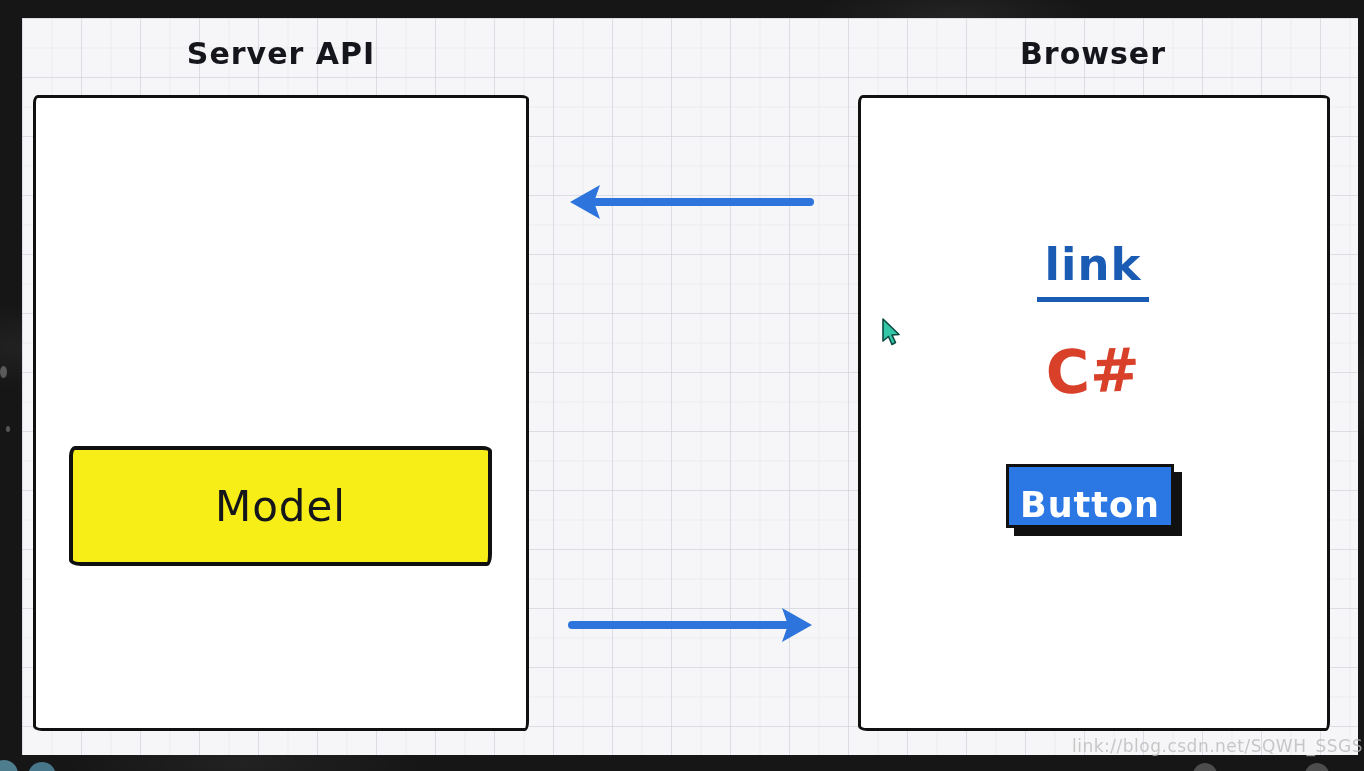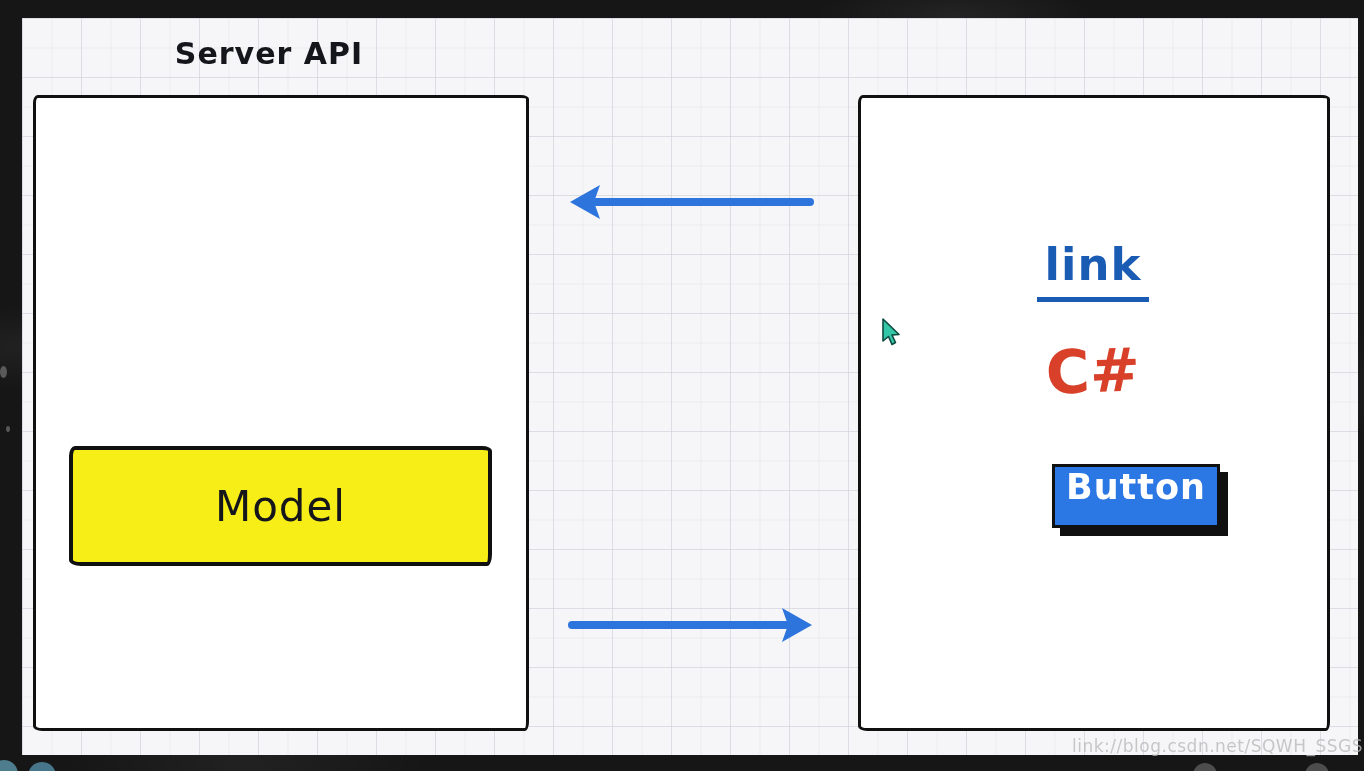"Server API" .title-server { left: 139px -> 151px }
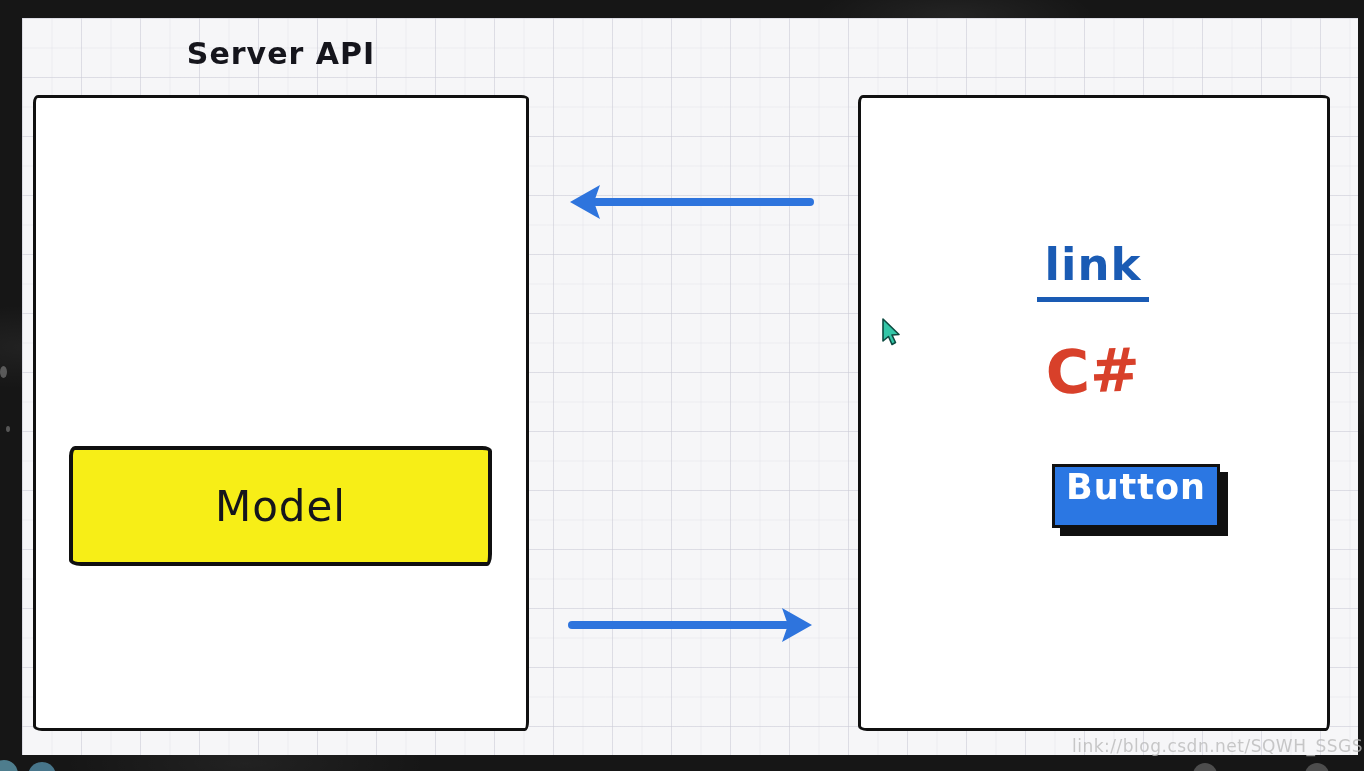"Browser" div.panel-title { html: none -> <div>Browser</div> }
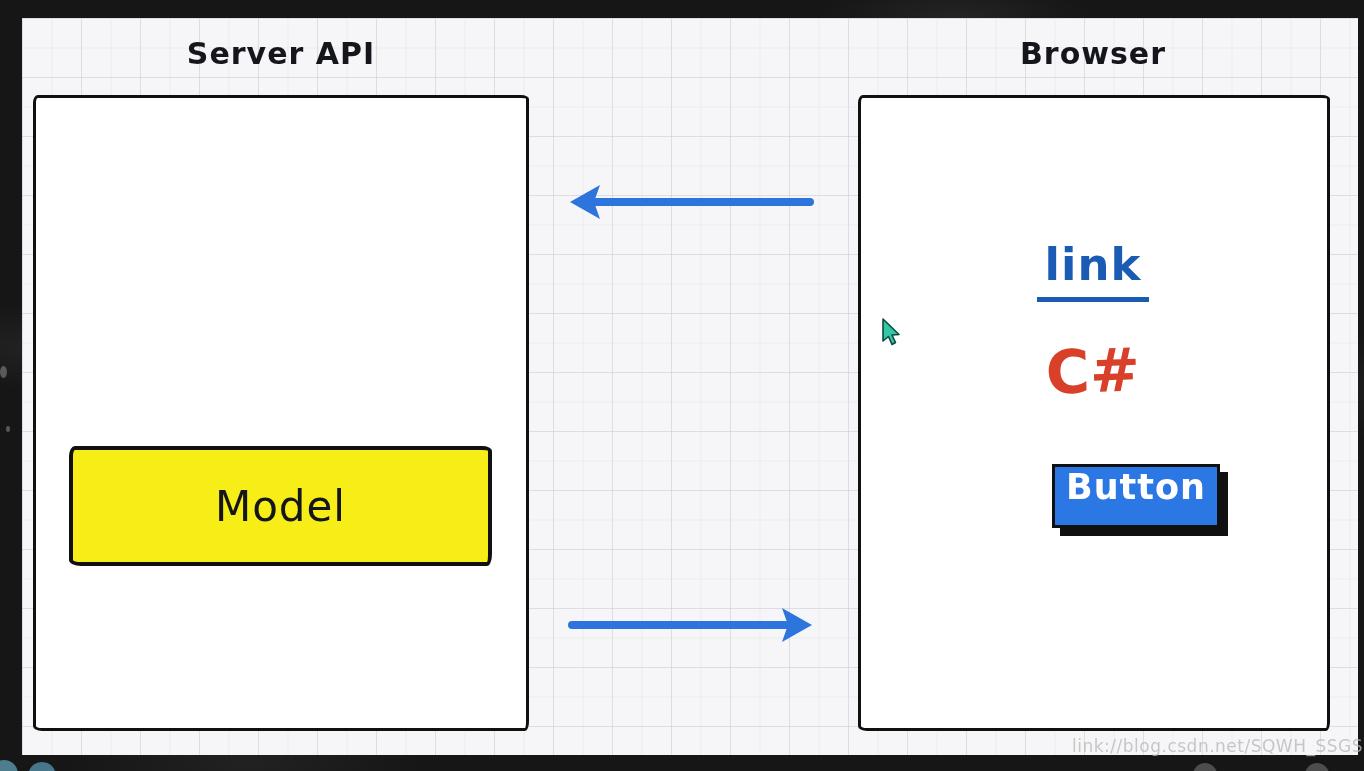"Button" .drawn-button { align-items: flex-start -> flex-end; margin-left: 46px -> none }
